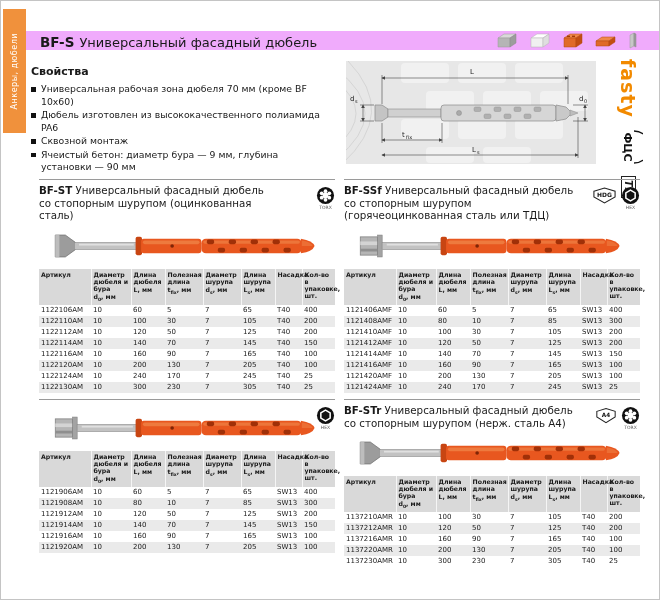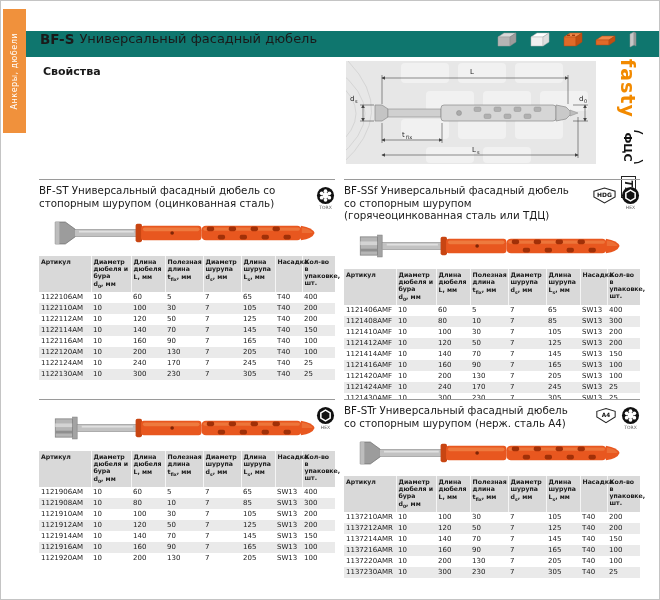"BF-S" .header-bar { align-items: flex-start -> flex-end; background: #0f766e -> #f0abfc; height: 26px -> 19px }
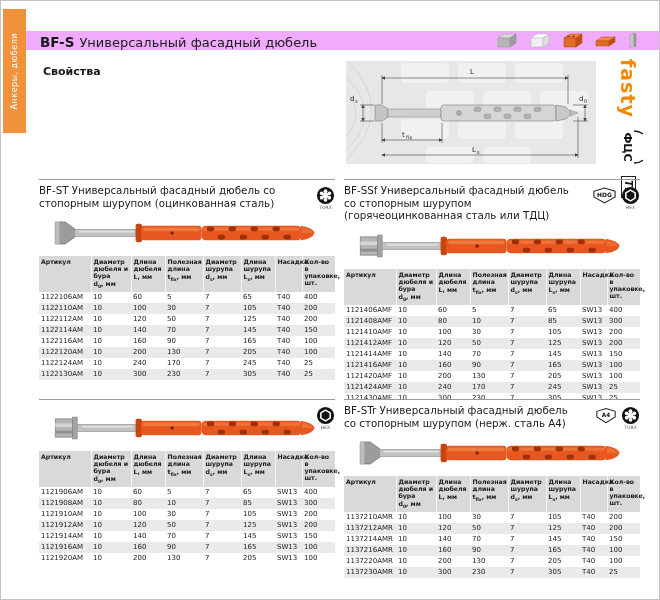"Свойства" .props { left: 42px -> 30px }
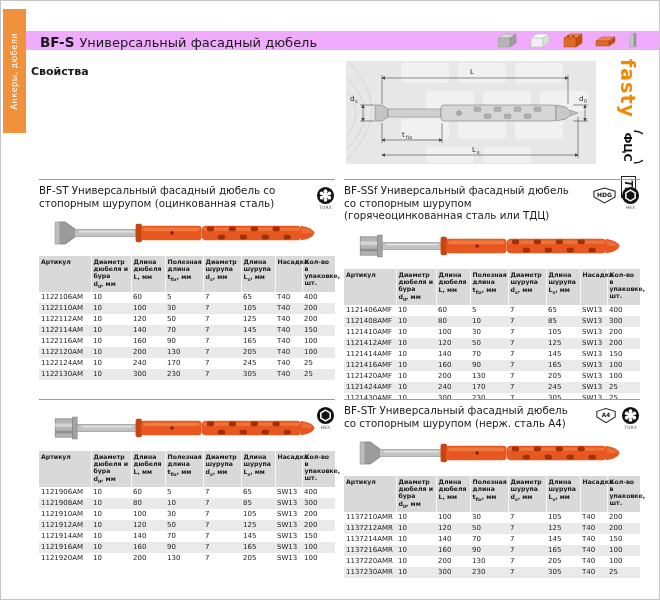"Универсальная рабочая зона дюбеля 70" ul { html: none -> <ul> <li>Универсальная рабочая зона дюбеля 70 мм (кроме BF 10х60)</li> <li>Дюбель изготовлен из высококачественного полиамида PA6</li> <li>Сквозной монтаж</li> <li>Ячеистый бетон: диаметр бура — 9 мм, глубина установки — 90 мм</li> </ul> }
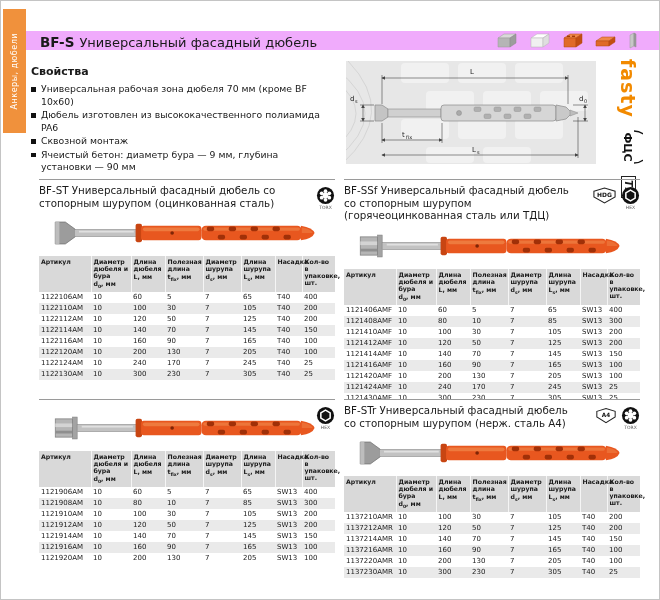"BF-ST" .ptitle b { font-weight: normal -> bold }
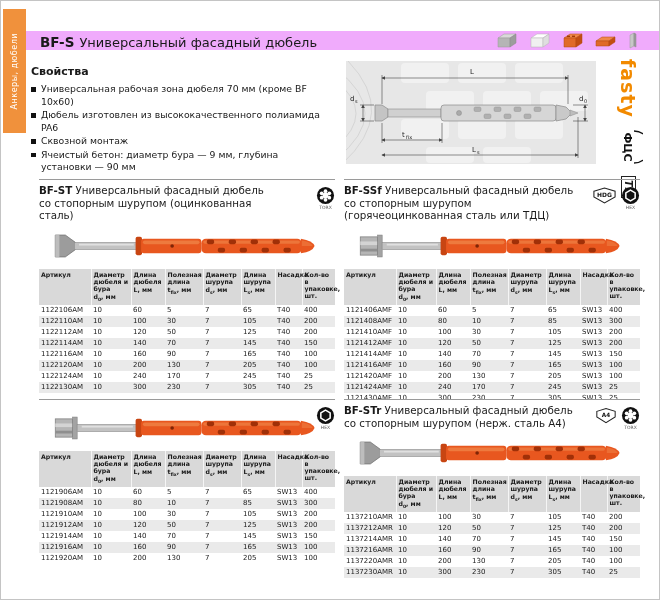"1121430AMF" tr { html: <tr> <td>1121430AMF</td> <td>10</td> <td>300</td> <td>230</td> <td>7</td> <td>305</td> <td>SW13</td> <td>25</td> </tr> -> none }
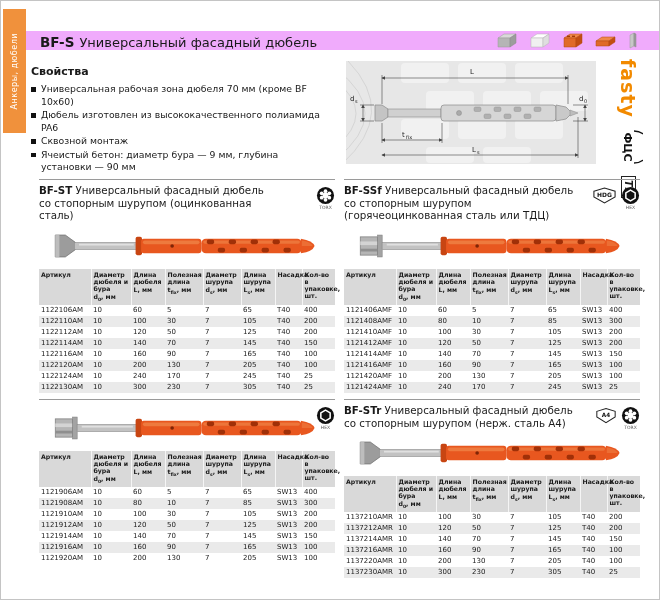"1121910AM" tr { html: <tr> <td>1121910AM</td> <td>10</td> <td>100</td> <td>30</td> <td>7</td> <td>105</td> <td>SW13</td> <td>200</td> </tr> -> none }
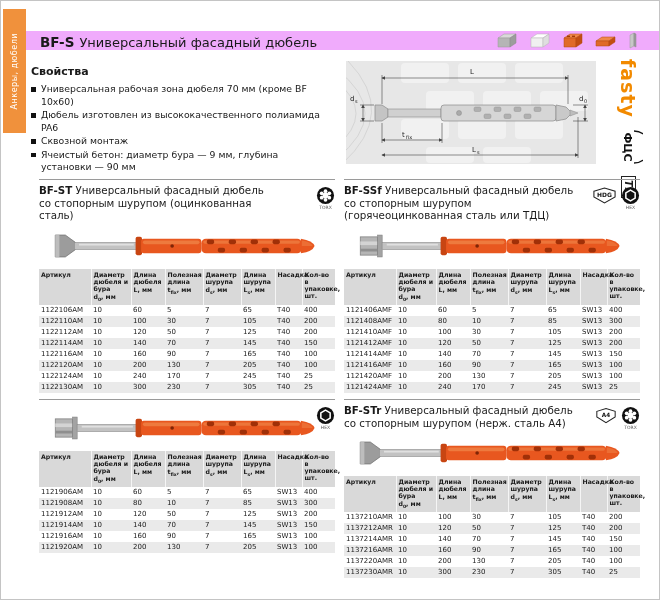"1137214AMR" tr { html: <tr> <td>1137214AMR</td> <td>10</td> <td>140</td> <td>70</td> <td>7</td> <td>145</td> <td>T40</td> <td>150</td> </tr> -> none }
